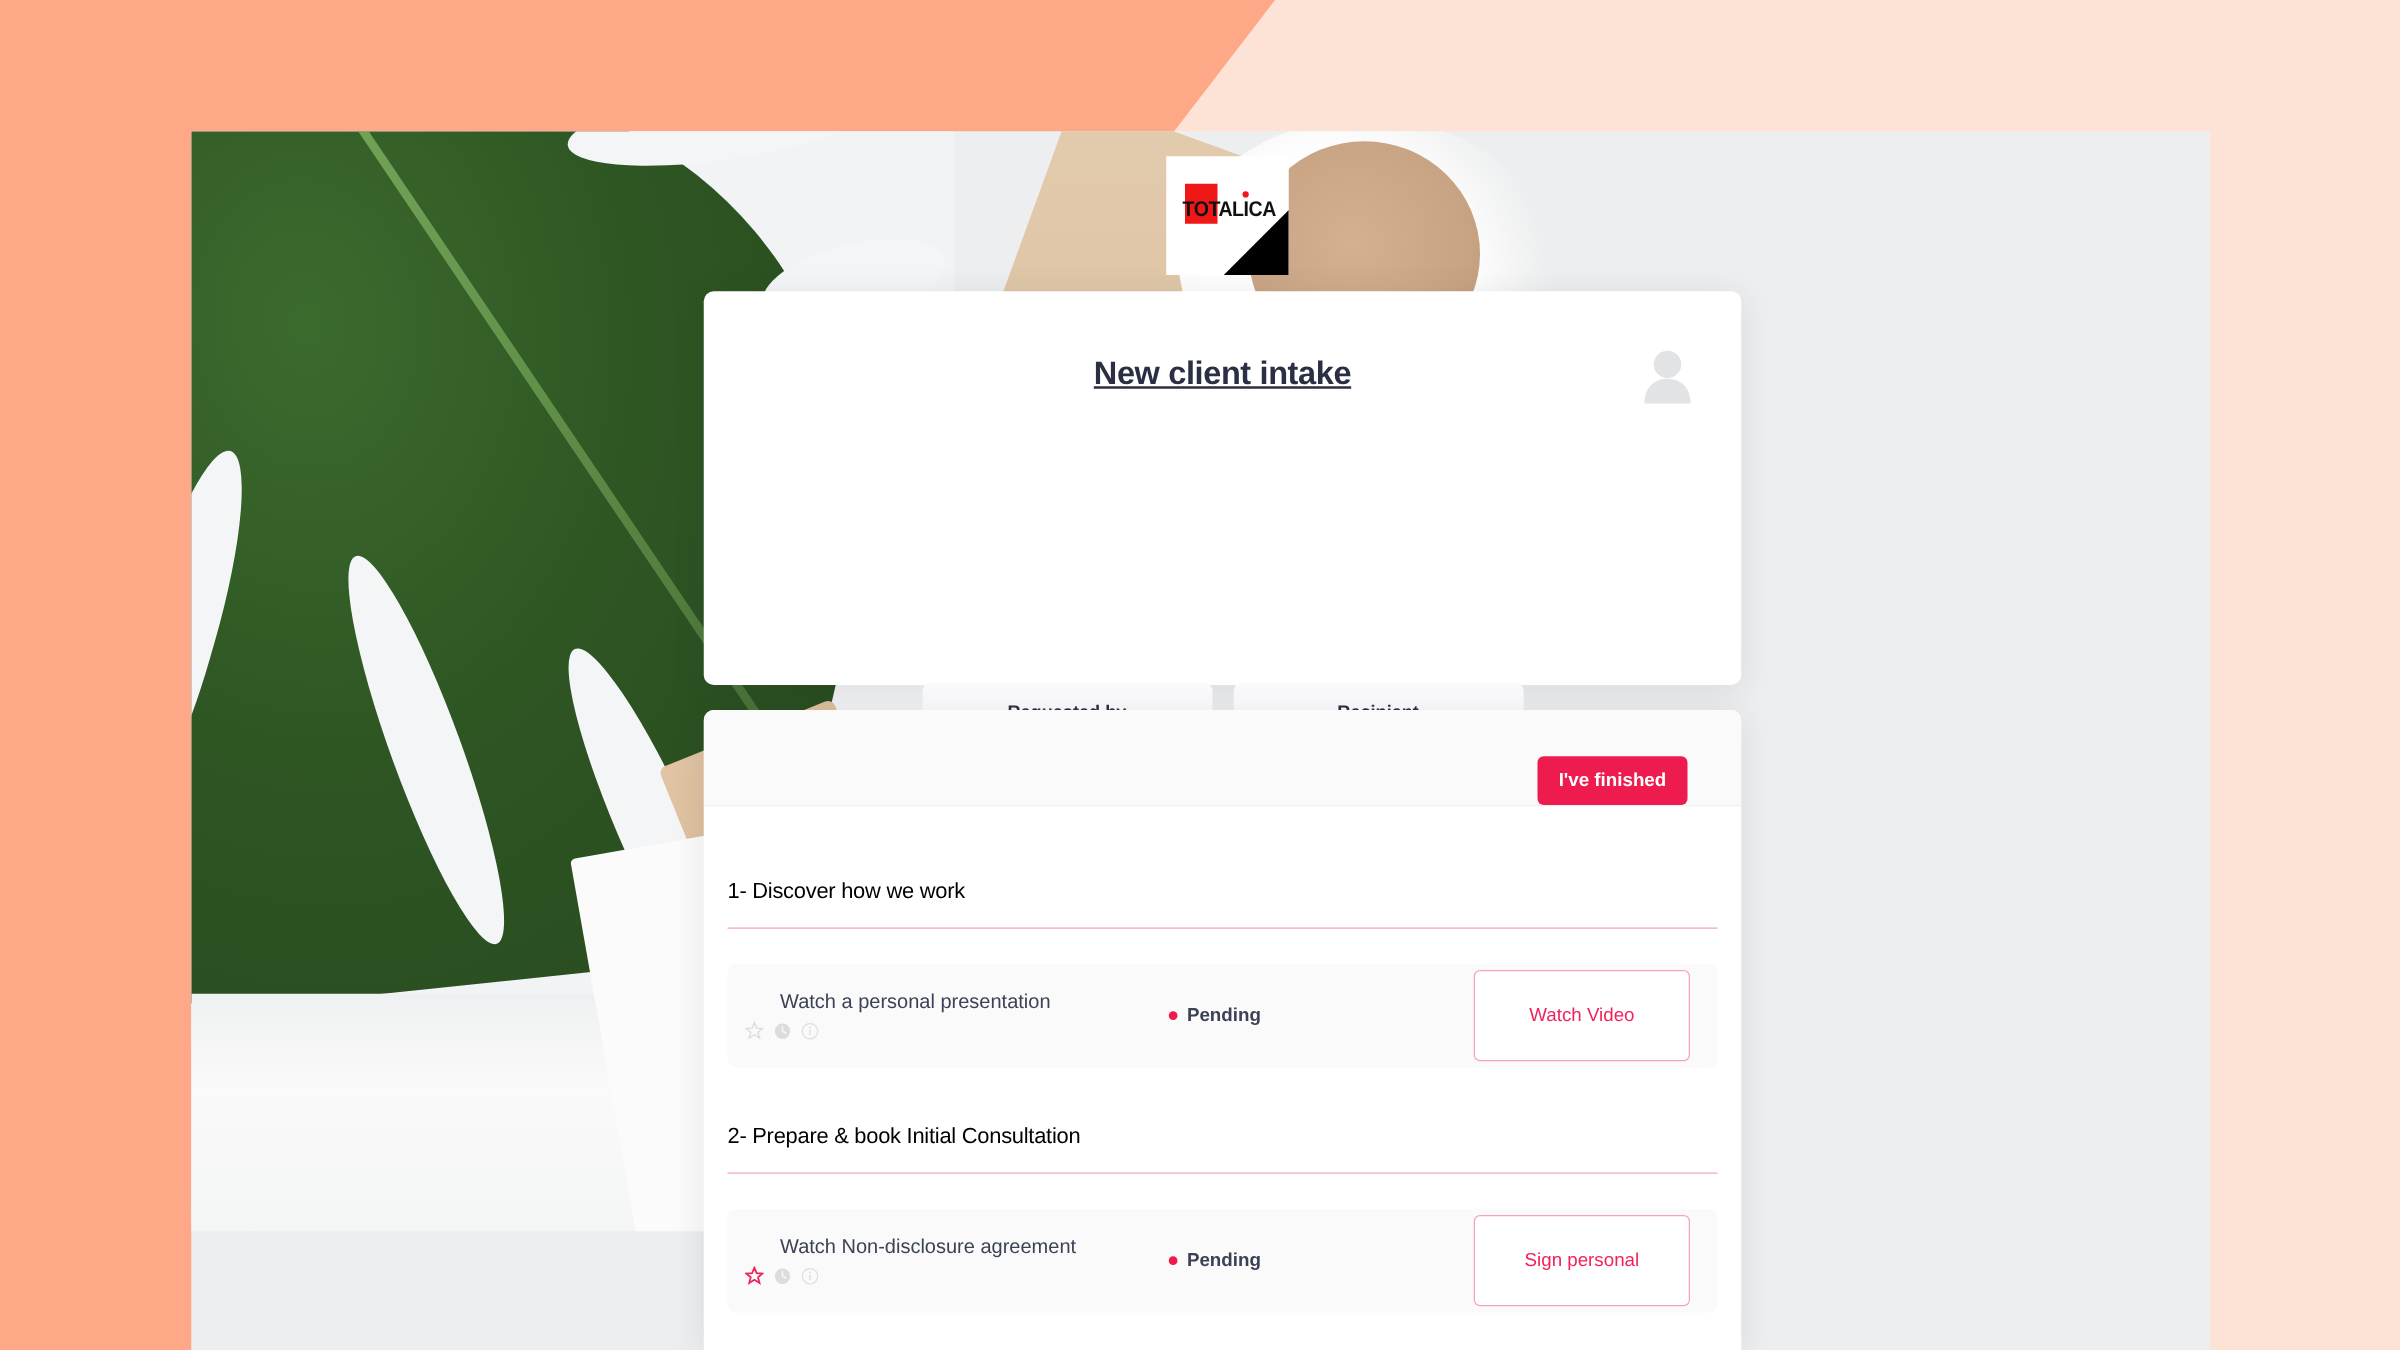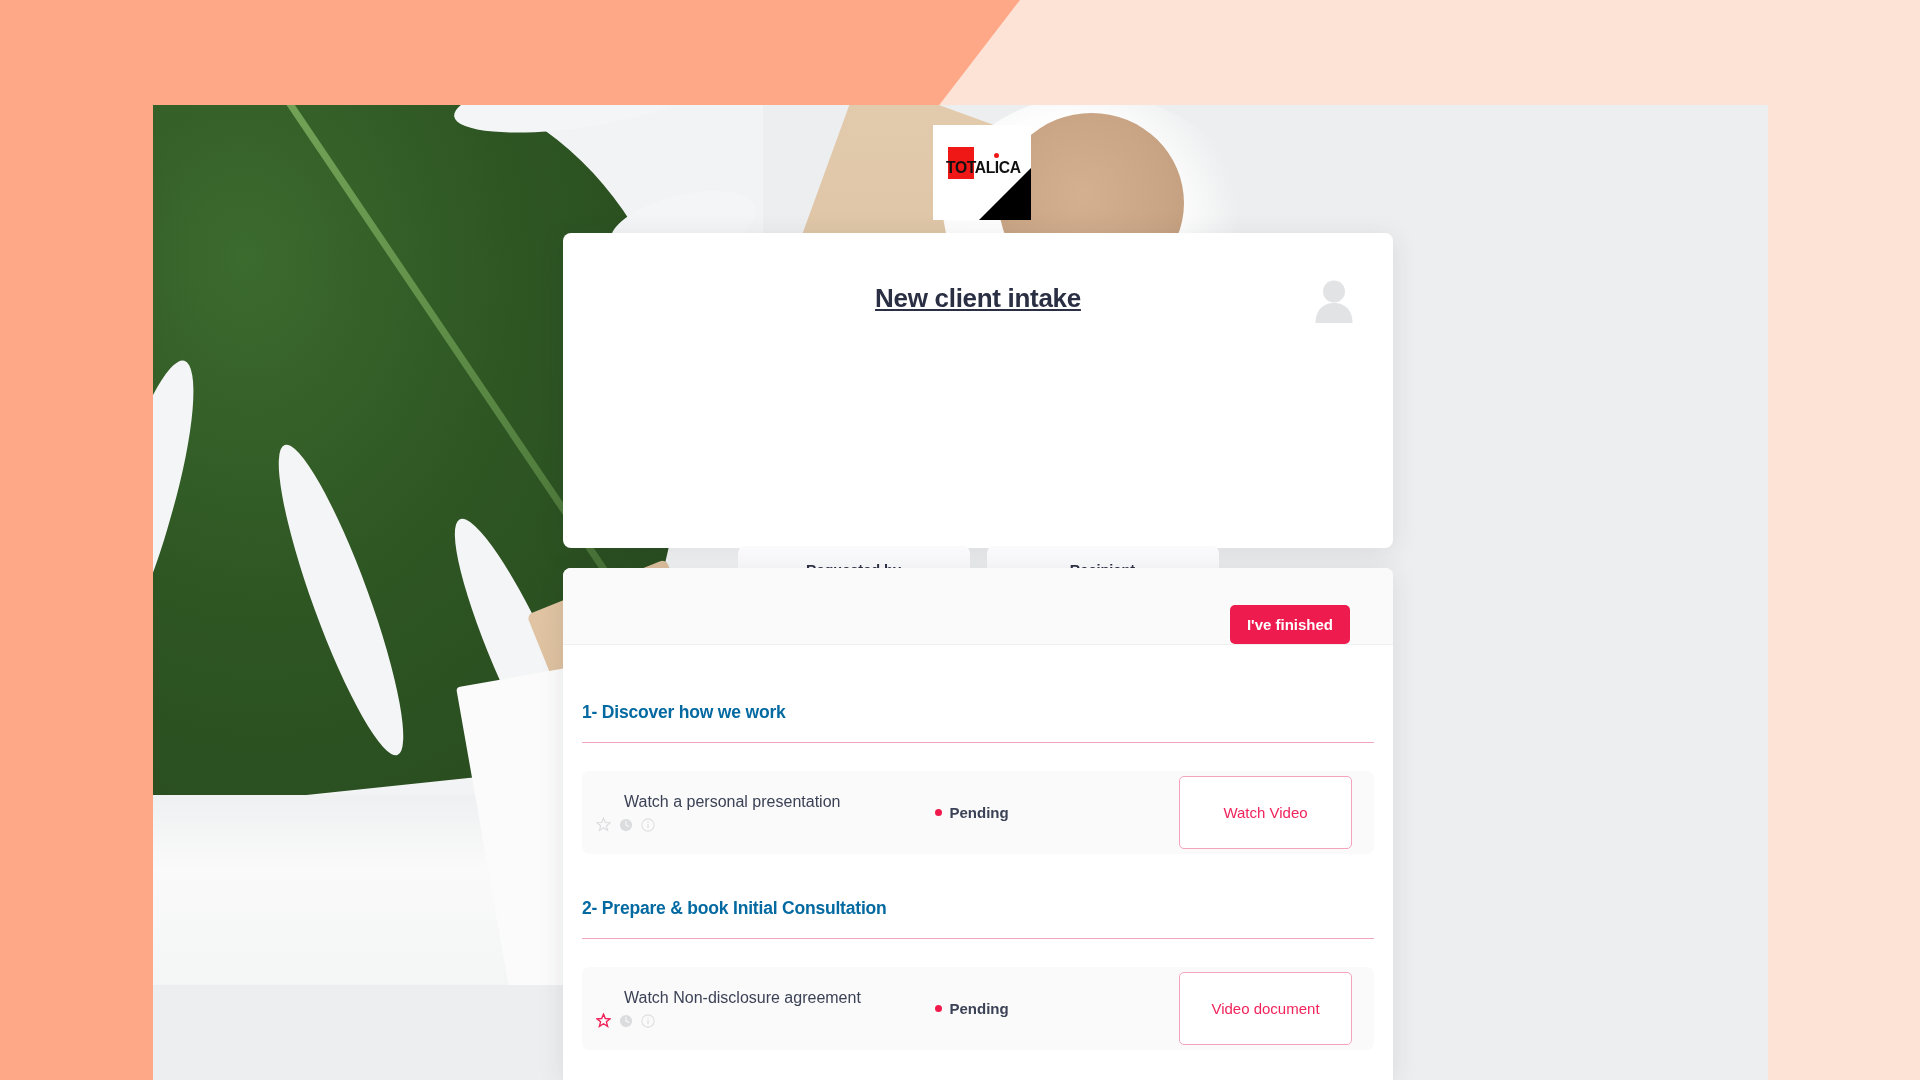"1- Discover how we work" .section-head { color: #0369a1 -> #000000; font-weight: 700 -> 400 }
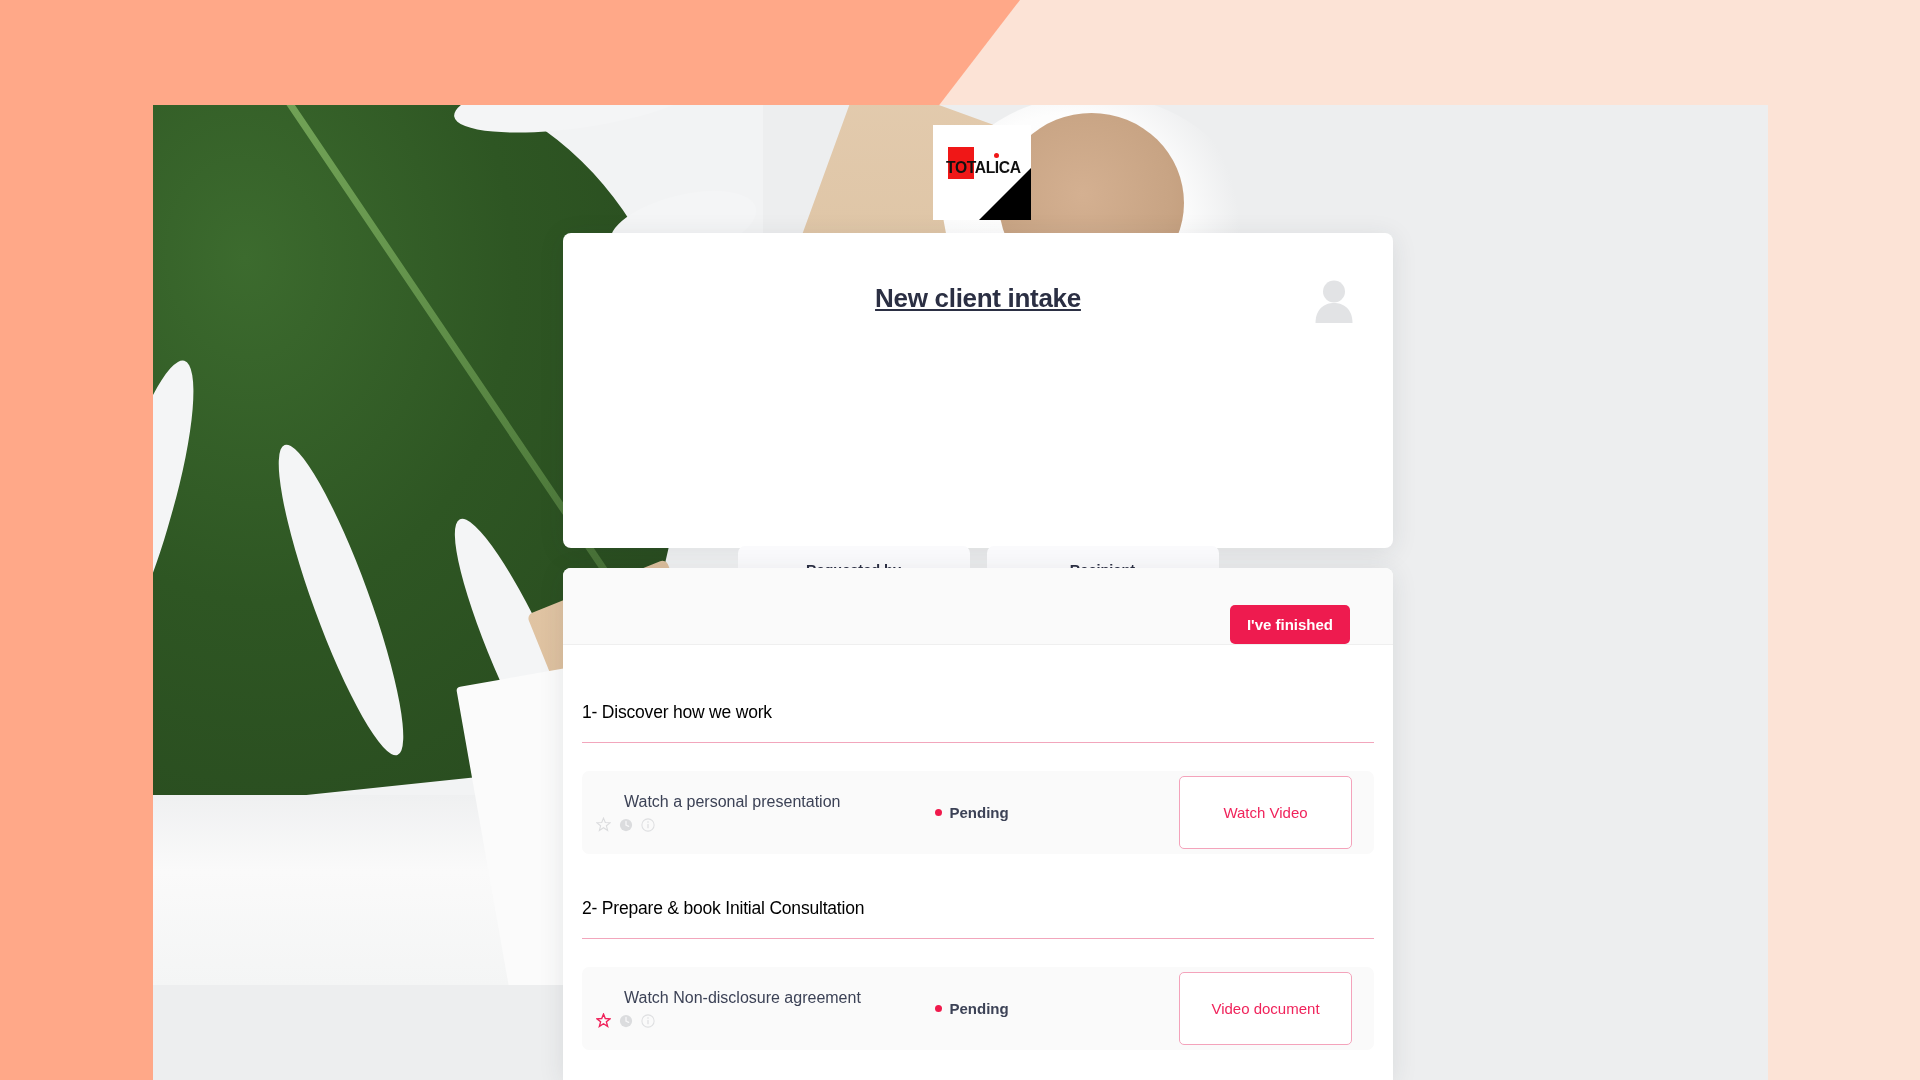"Video document" button.task-btn { text: Video document -> Sign personal }
